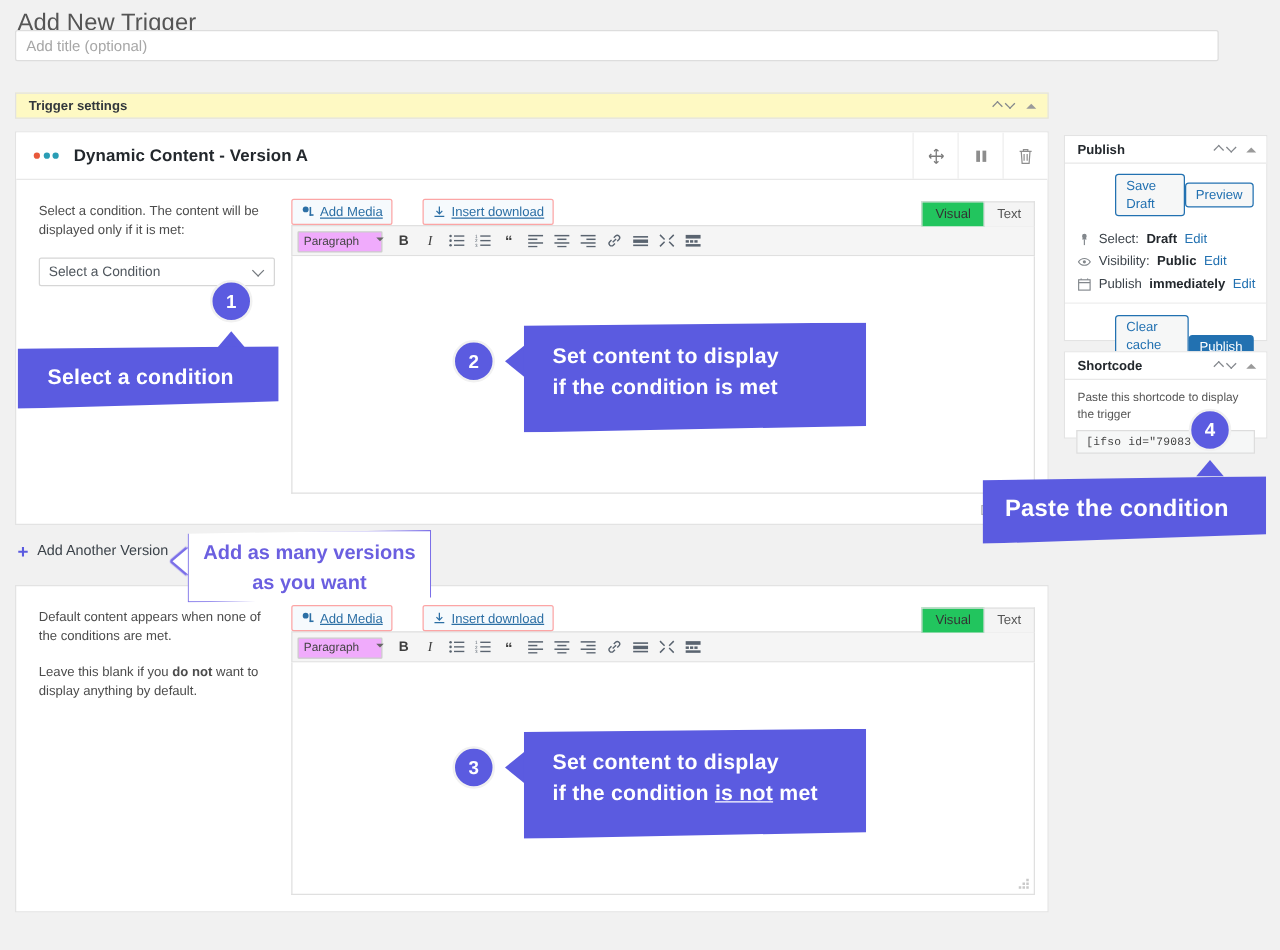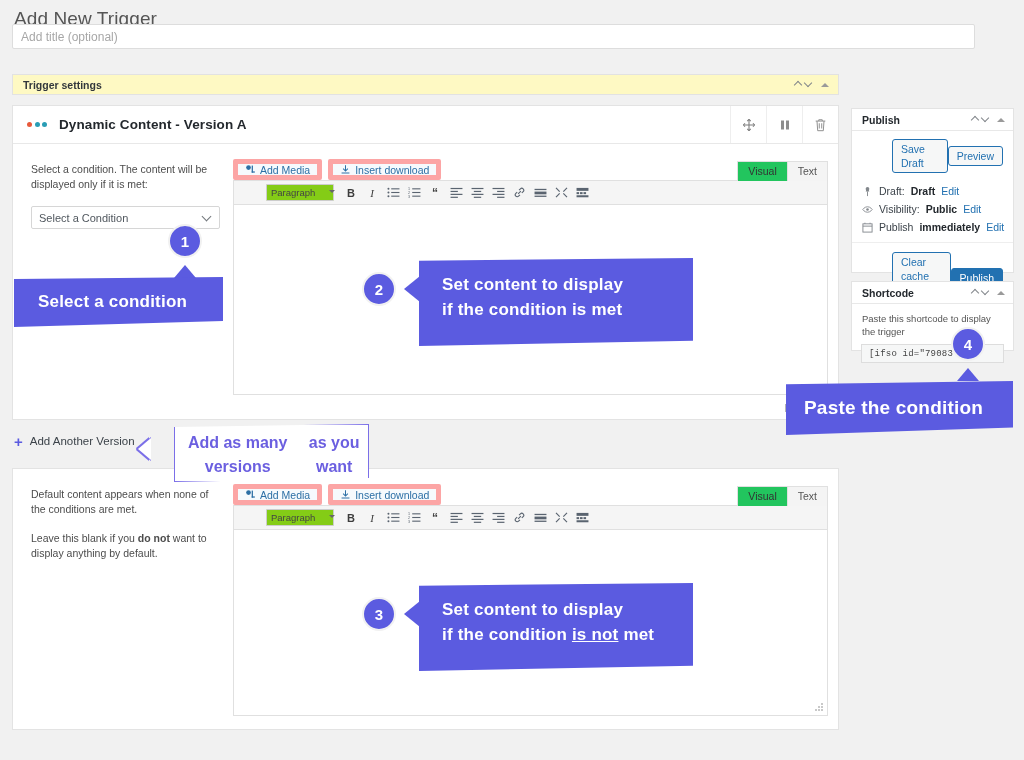"Add Media" .mini-btn { border: 5px solid #fca5a5 -> 1px solid #fca5a5; margin-right: 6px -> 24px; text-decoration: none -> underline }
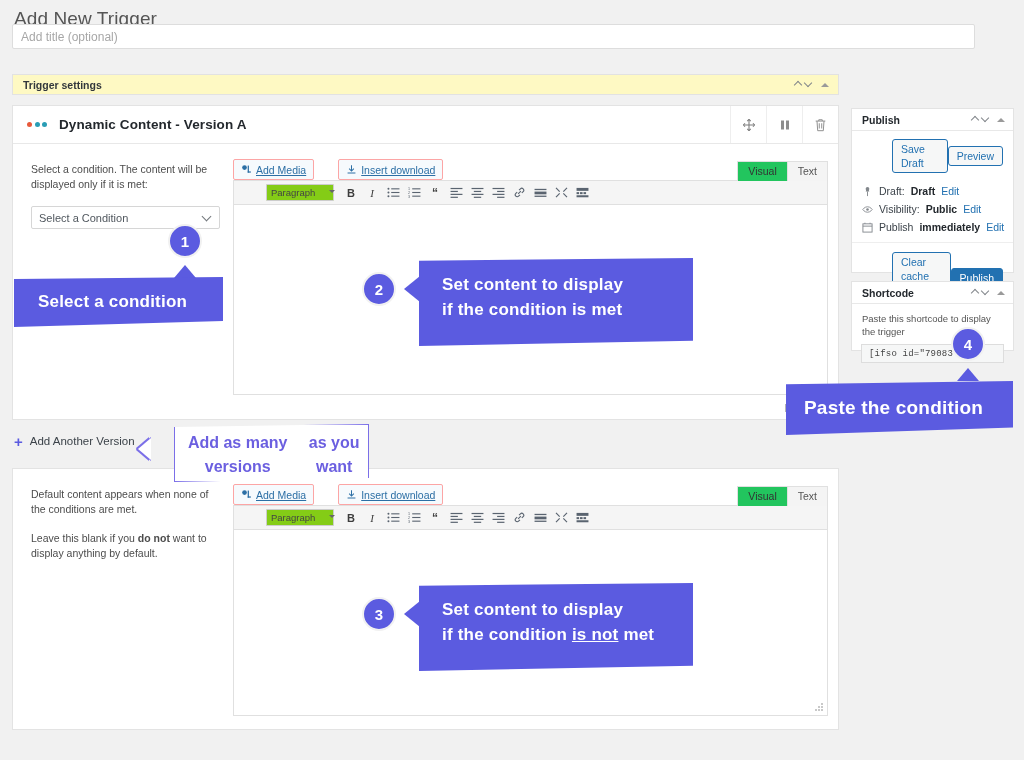"Paragraph" .fmt-sel { background: #84cc16 -> #f0abfc; margin-left: 28px -> none }
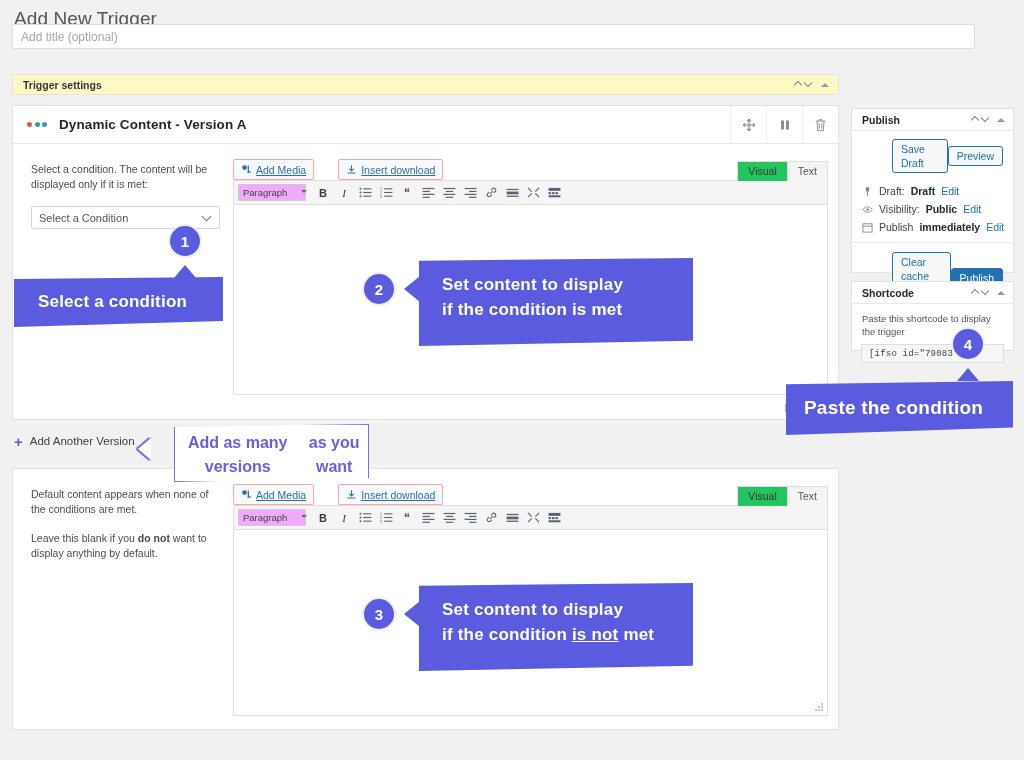"Draft:" span { text: Draft -> Select }
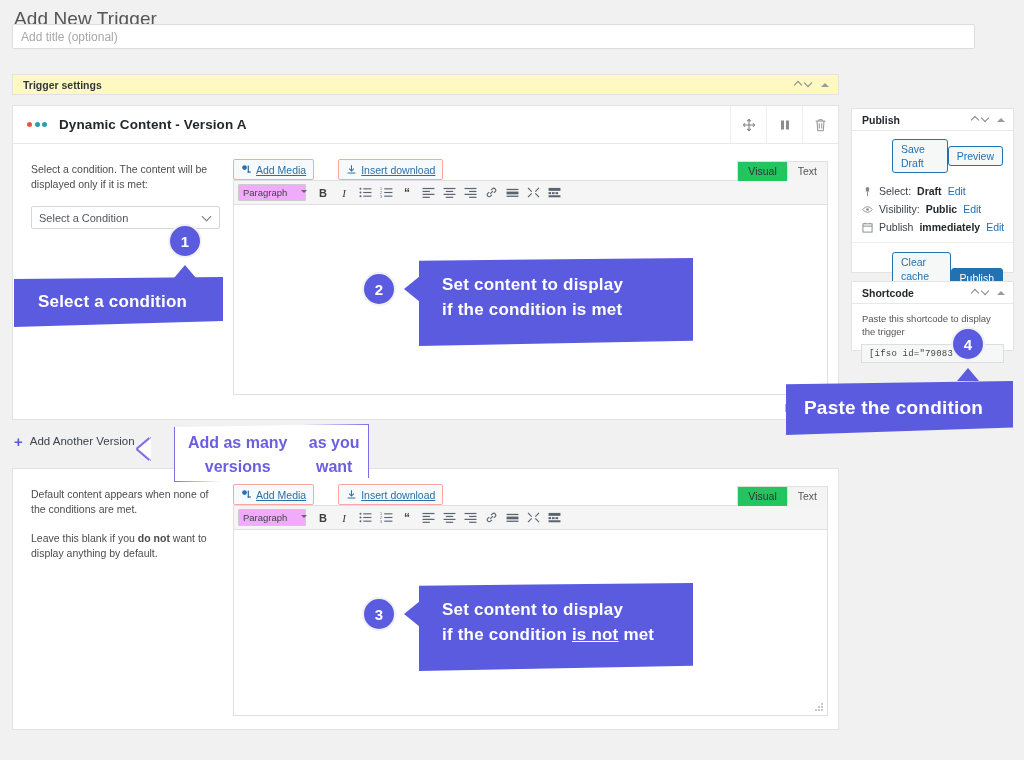"Add as many versions" div.outline-co { flex-direction: row -> column; margin-left: 24px -> none }
